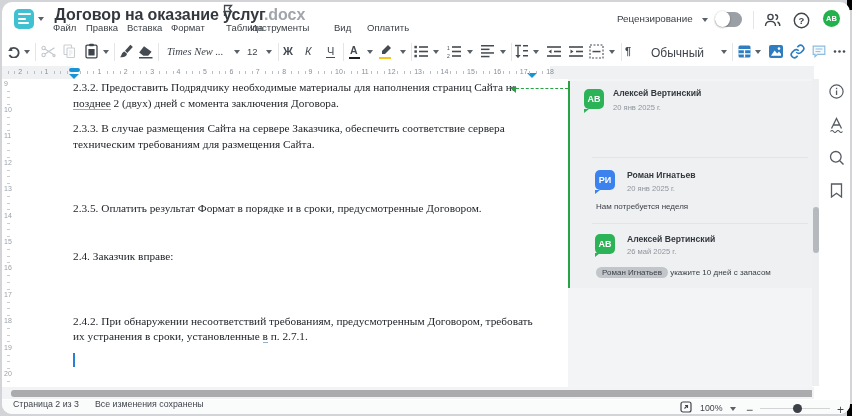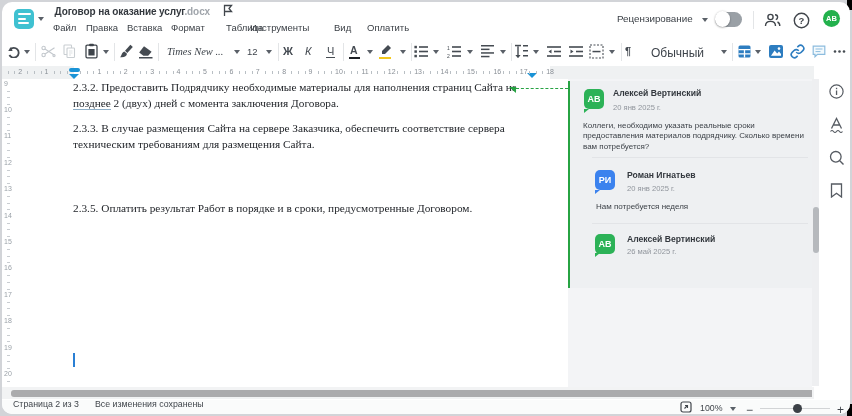"Договор на оказание услуг.docx" #title { font-size: 10px -> 16px }
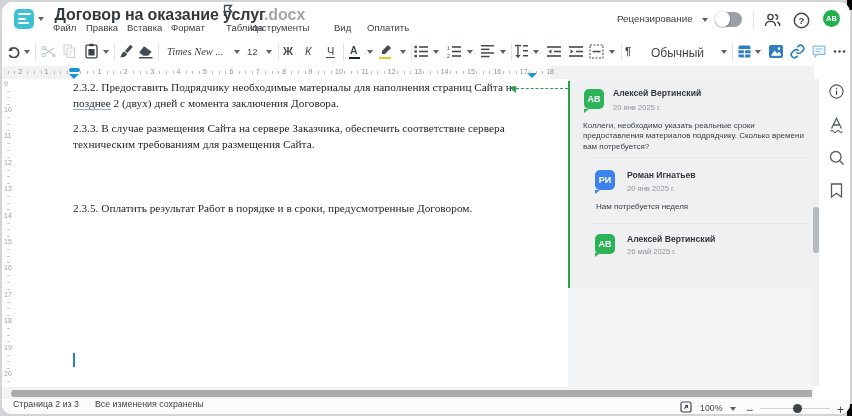"Коллеги, необходимо указать реальные" div.abs { html: <div>Коллеги, необходимо указать реальные сроки<br>предоставления материалов подрядчику. Сколько времени<br>вам потребуется?</div> -> none }
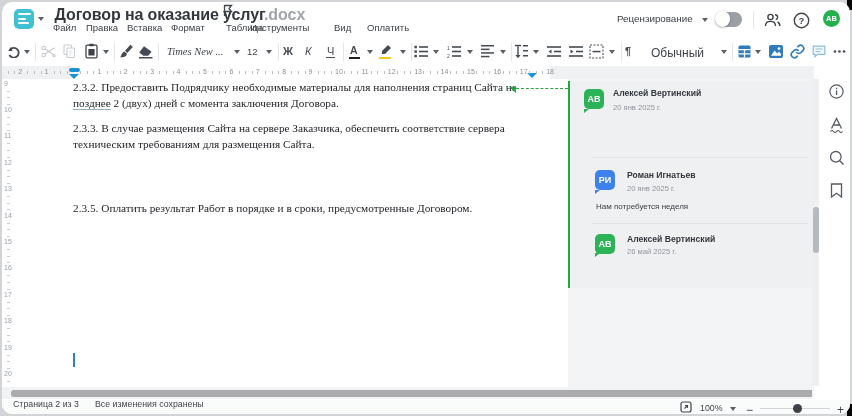"2.3.5. Оплатить результат Работ в" div.abs { text: Работ -> Формат }
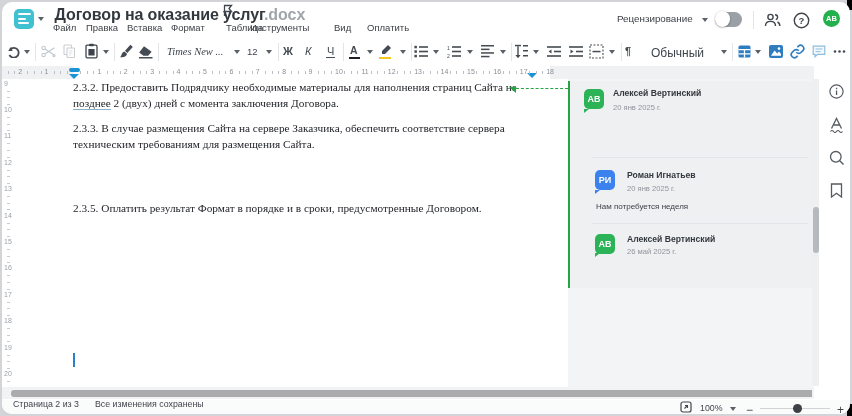"2.4. Заказчик вправе:" div.abs { html: none -> <div>2.4. Заказчик вправе:</div> }
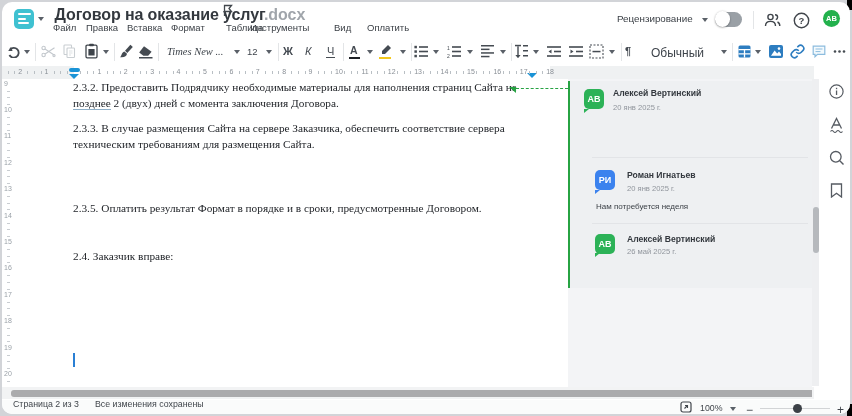"Роман Игнатьев укажите 10 дней" div.abs { html: none -> <div><span>Роман Игнатьев</span> укажите 10 дней с запасом</div> }
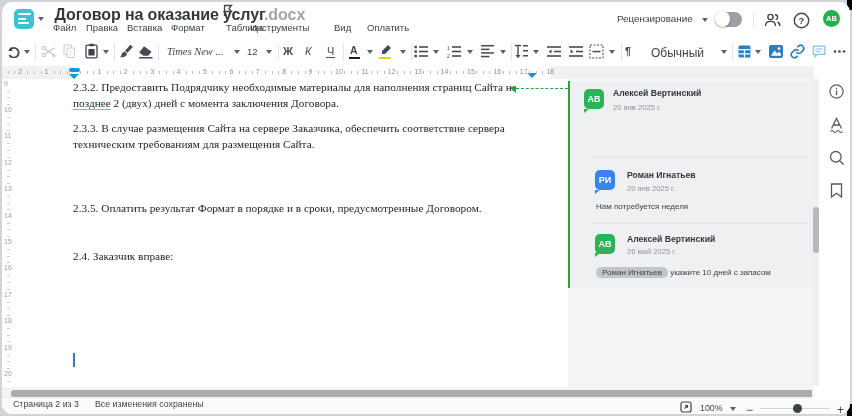"2.4.2. При обнаружении несоответствий" div.abs { html: none -> <div>2.4.2. При обнаружении несоответствий требованиям, предусмотренным Договором, требовать<br>их устранения в сроки, установленные <span>в</span> п. 2.7.1.</div> }
